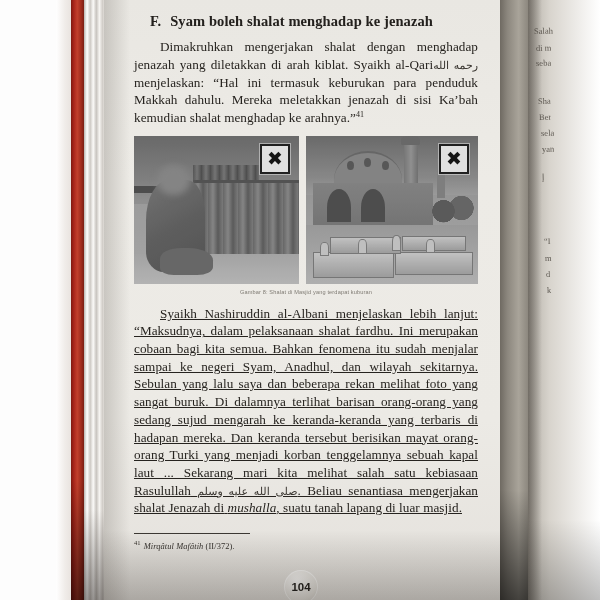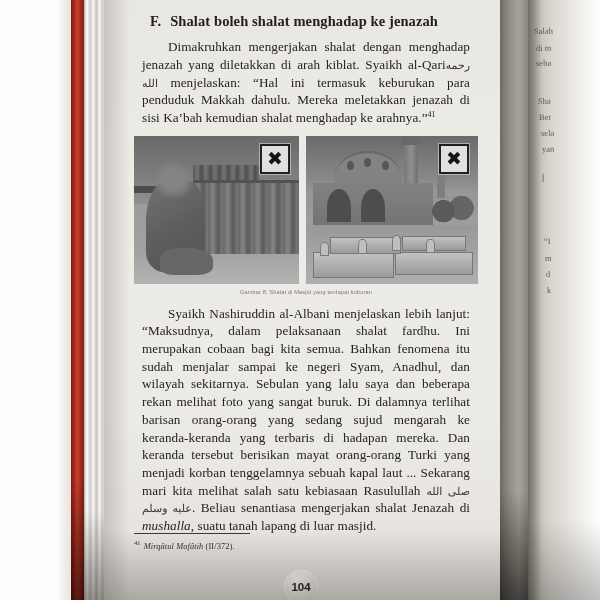"Shalat boleh shalat menghadap ke" div.heading-text { text: Shalat -> Syam }
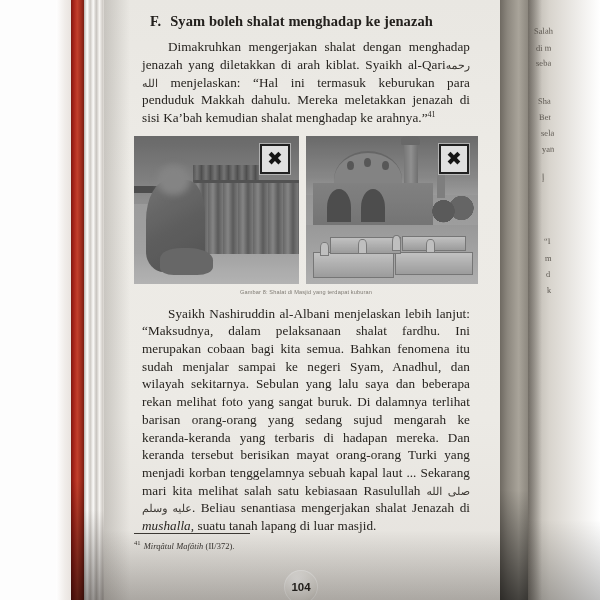"Dimakruhkan mengerjakan shalat dengan" .para { margin: 8px -> 0 }
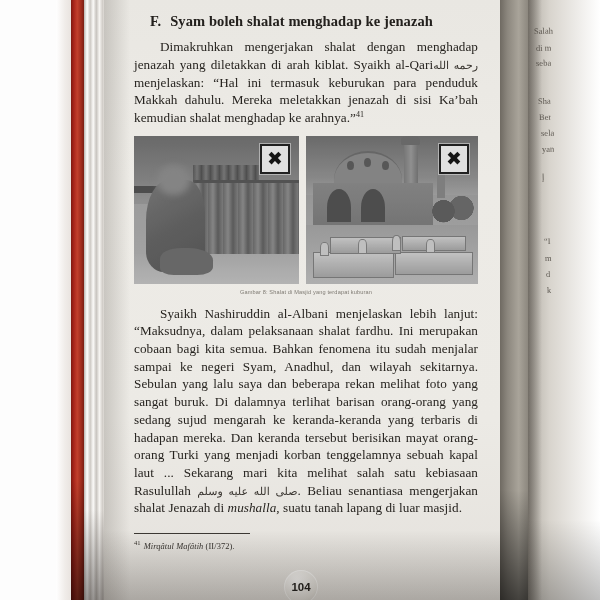"Syaikh Nashiruddin al-Albani menjelaskan" .para-block { text-decoration: none -> underline }
